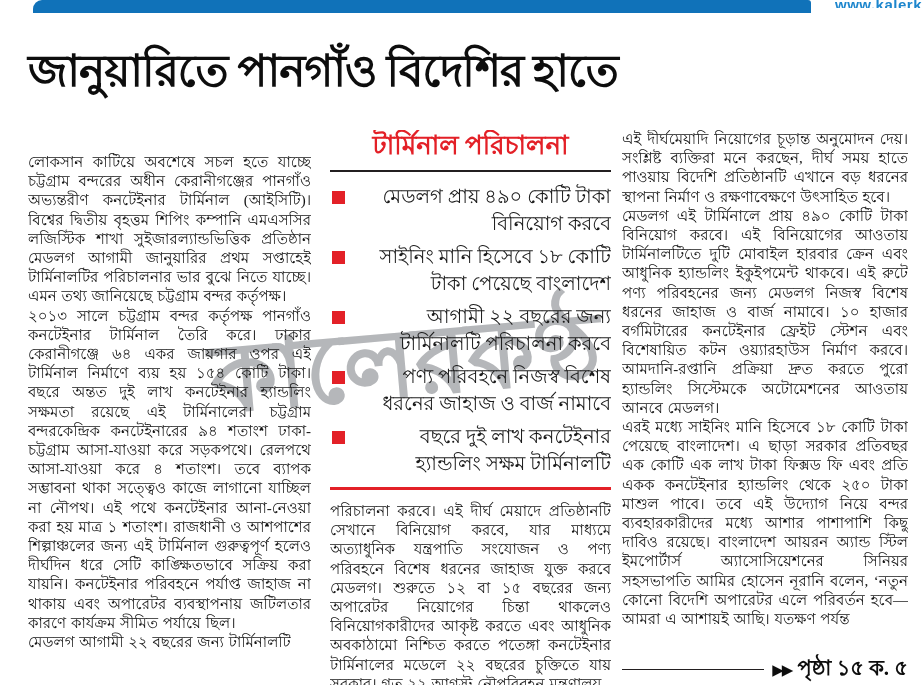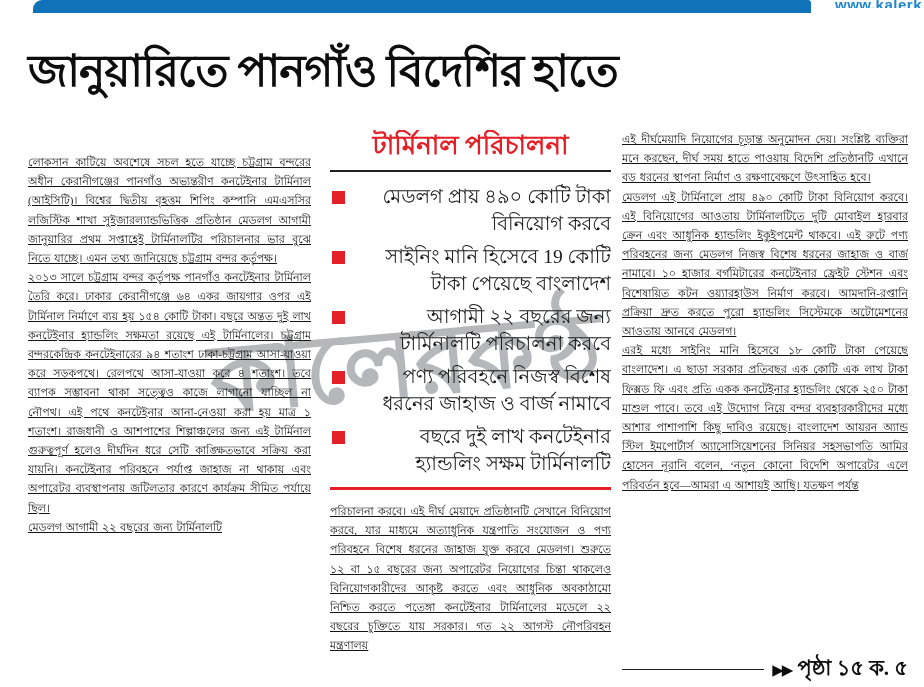"এই দীর্ঘমেয়াদি নিয়োগের চূড়ান্ত" .col p { font-size: 11px -> 15px; text-decoration: underline -> none }
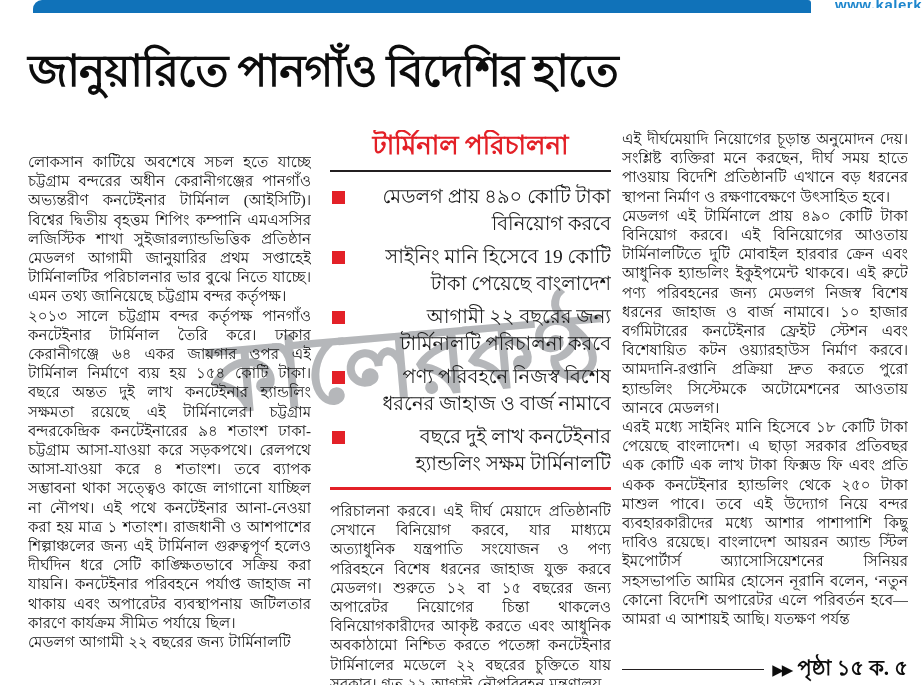"সাইনিং মানি হিসেবে 19 কোটি" span.btxt { text: 19 -> ১৮ }
